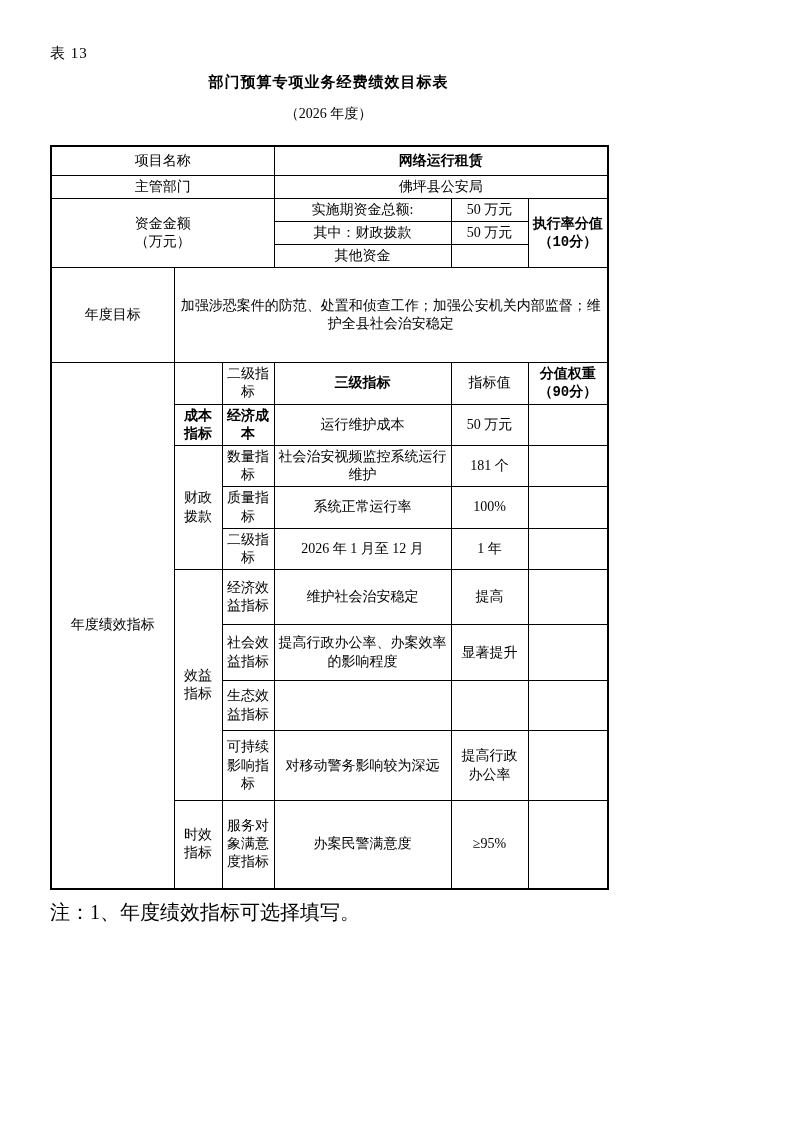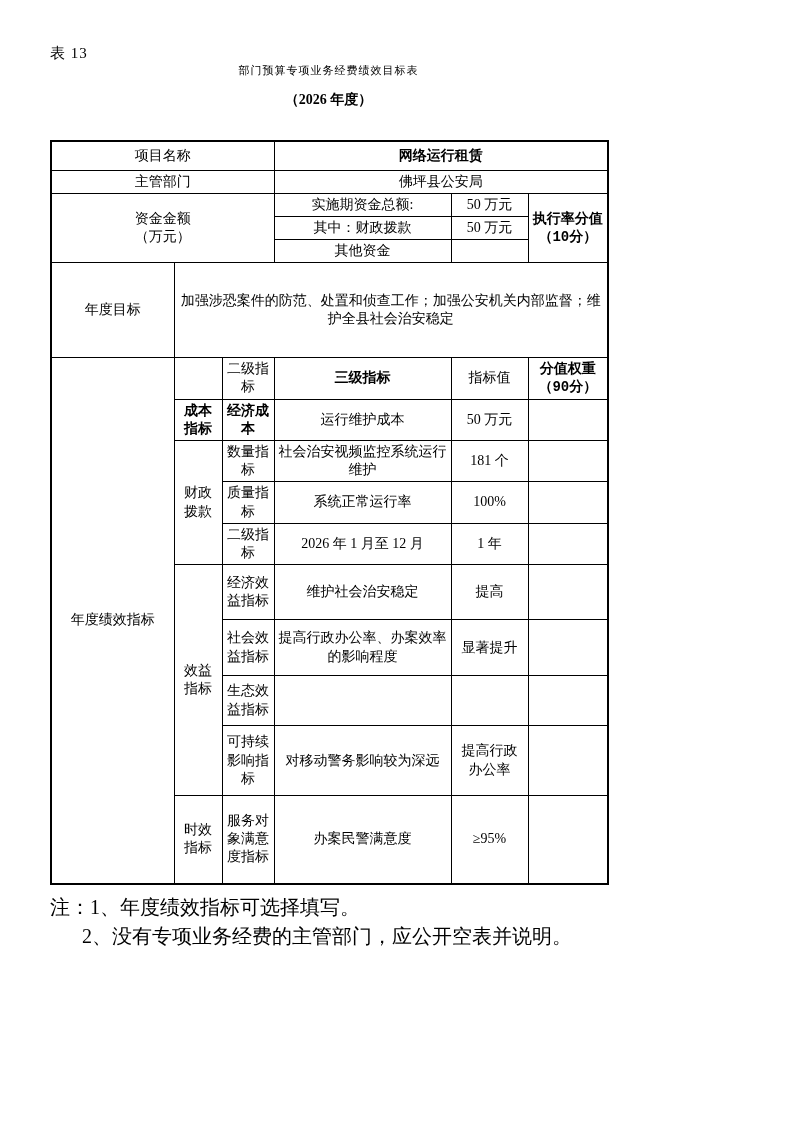"部门预算专项业务经费绩效目标表" .doc-title { font-size: 11px -> 15px; font-weight: normal -> bold; margin-top: none -> 10px }
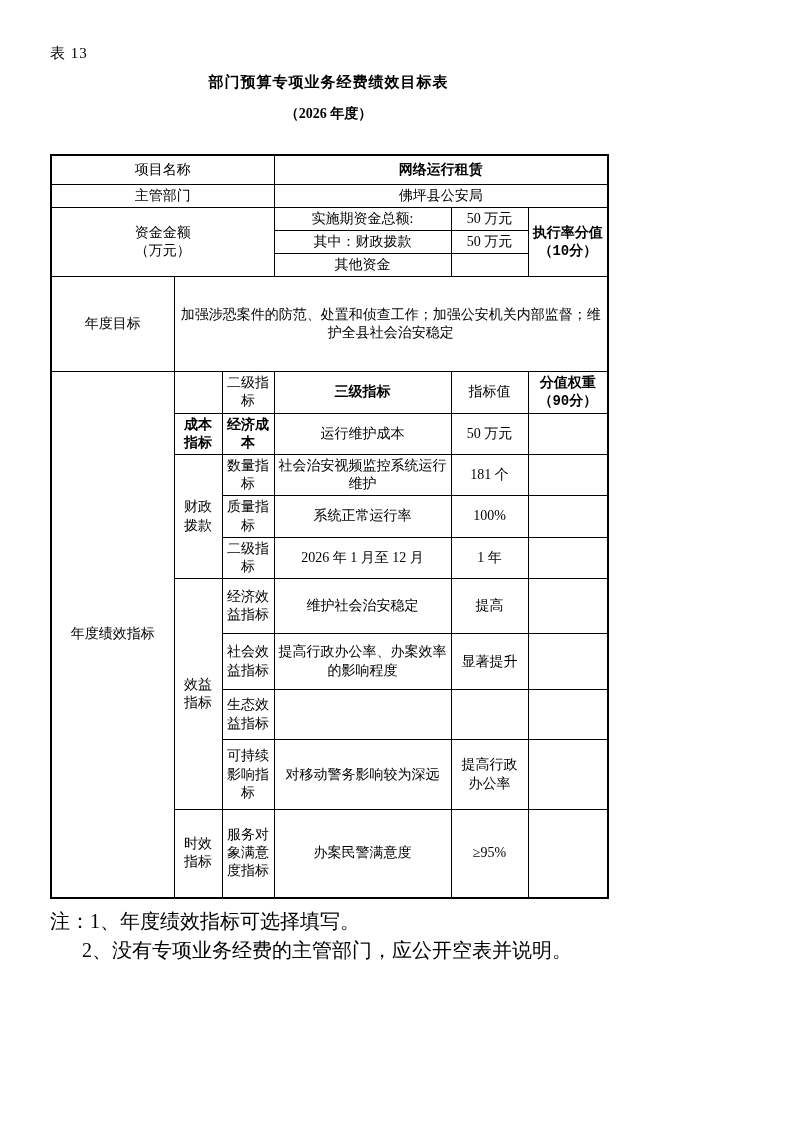"（2026 年度）" .doc-subtitle { font-weight: bold -> normal }
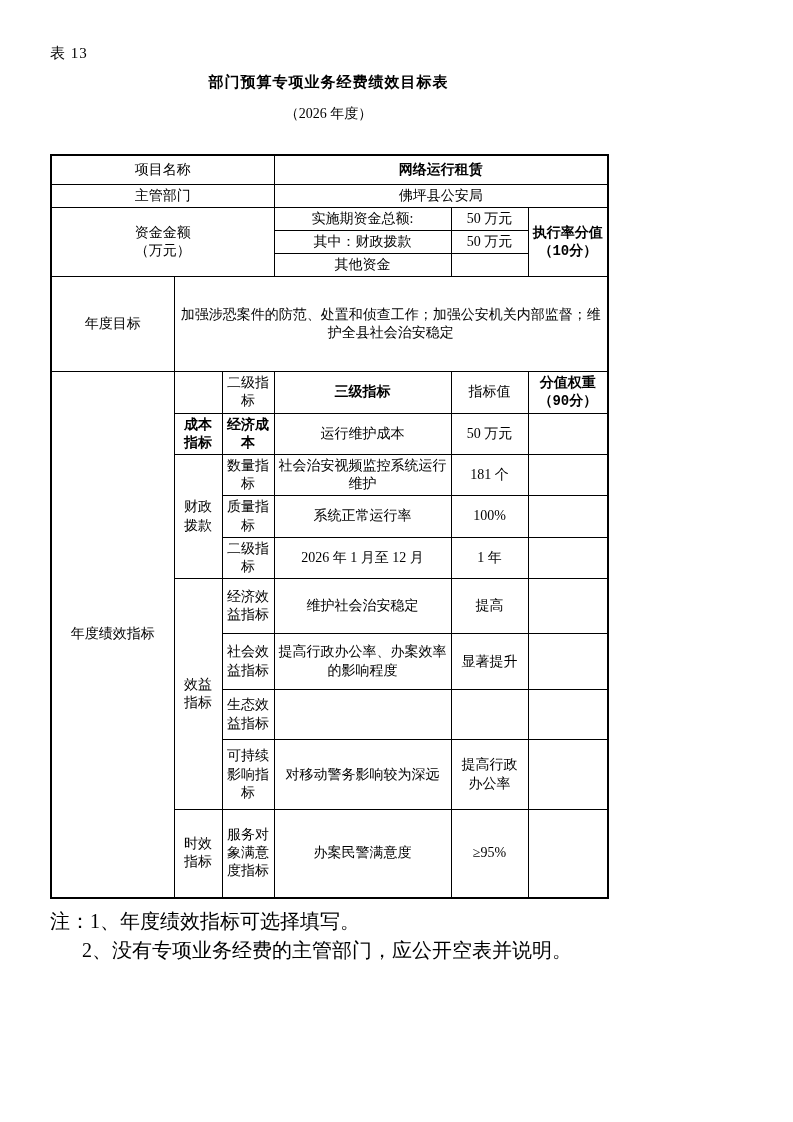"项目名称" table.main { margin-top: 31px -> 22px }
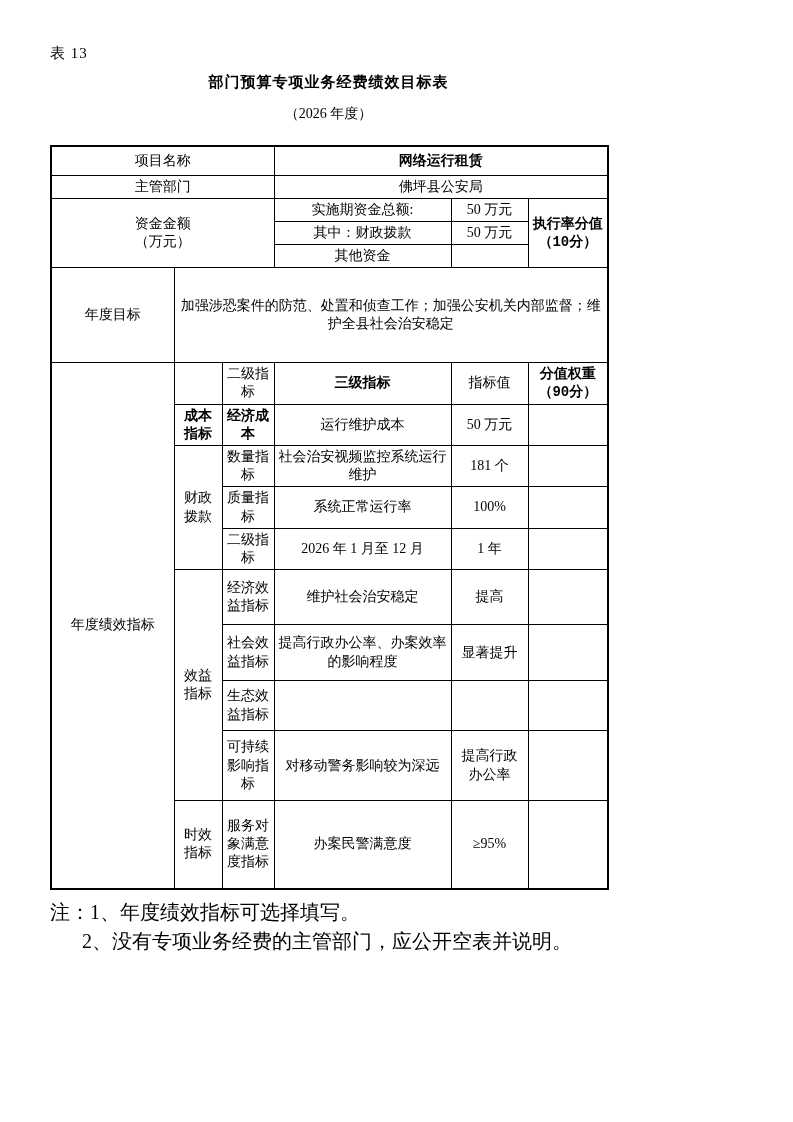"2、没有专项业务经费的主管部门，应公开空表并说明。" div.note-line2 { html: <div>2、没有专项业务经费的主管部门，应公开空表并说明。</div> -> none }
